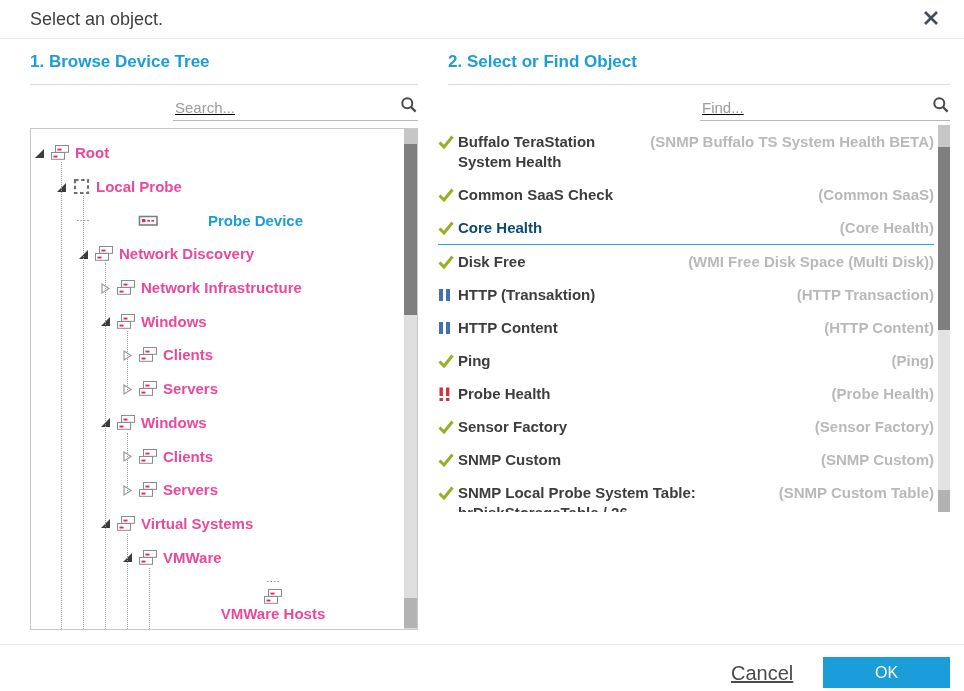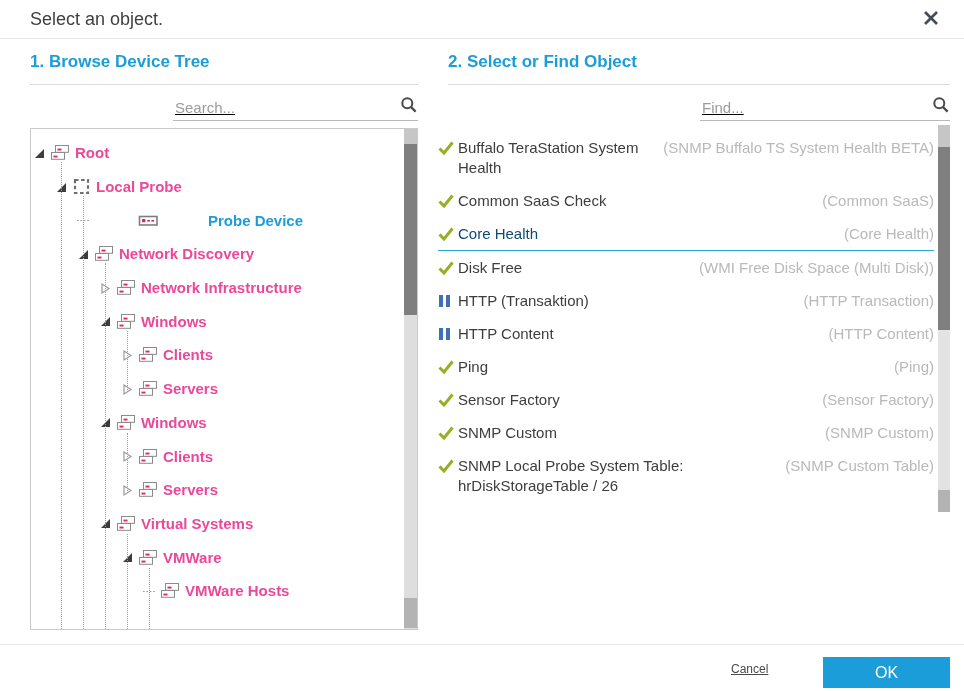"Buffalo TeraStation System Health" .list-inner { font-weight: none -> bold; top: 6px -> 0 }
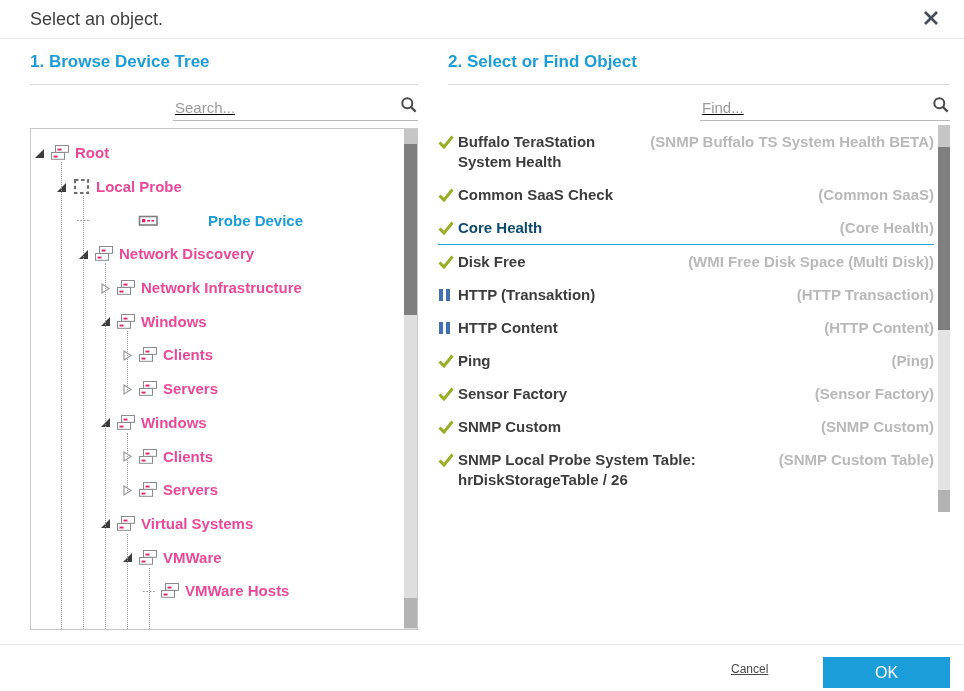"Probe Health" div.lrow { html: none -> <div> <span> <svg> <rect></rect> <rect></rect> <rect></rect> <rect></rect> </svg> </span> <span>Probe Health</span> <span>(Probe Health)</span> </div> }
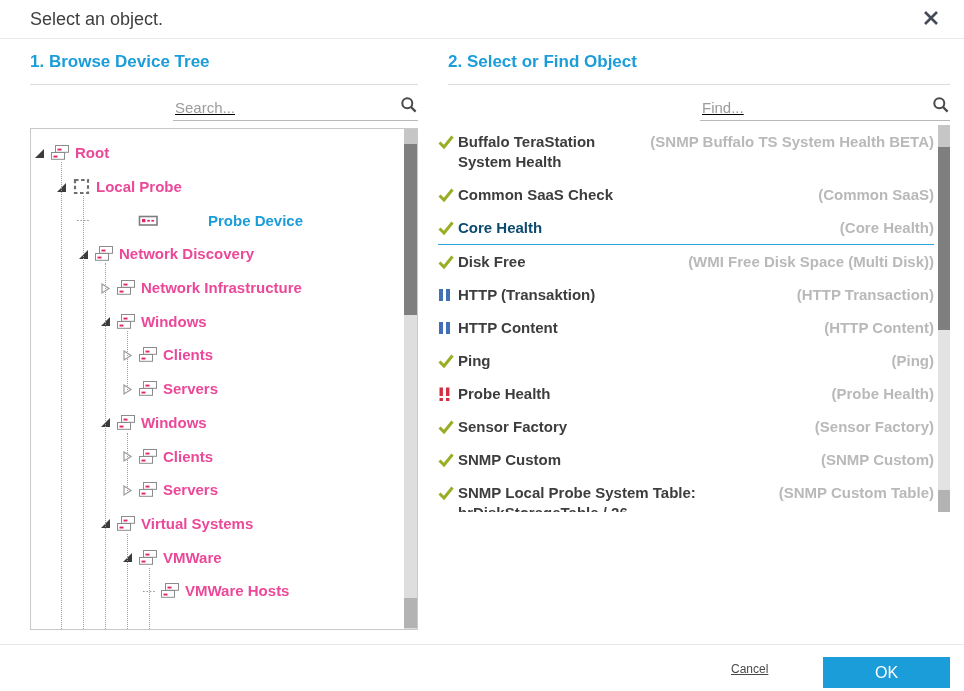"VMWare Hosts" div.trow { flex-direction: none -> column }
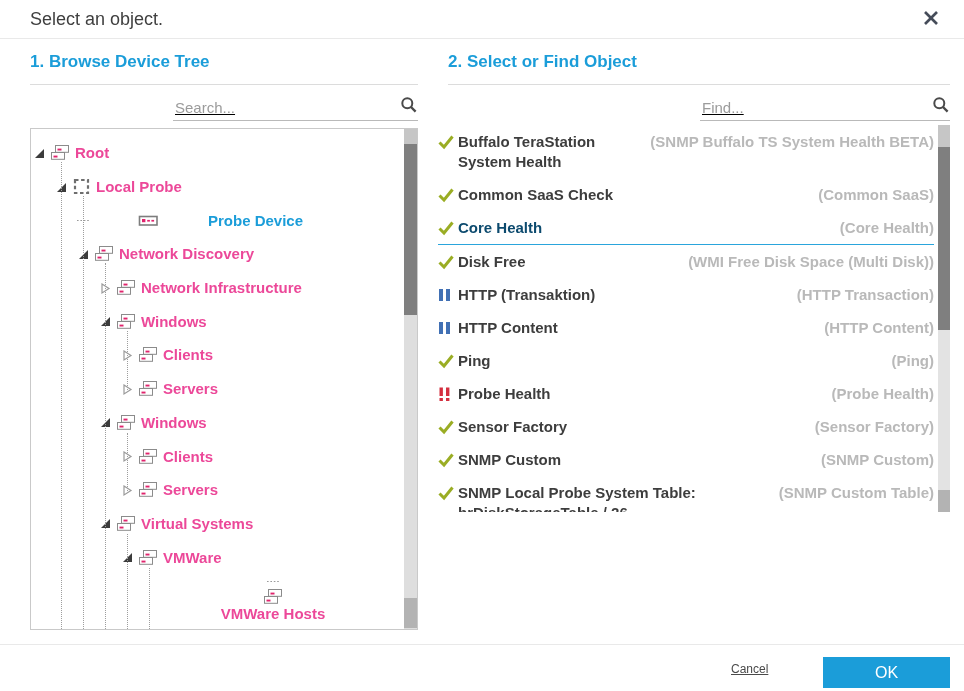"Cancel" .cancel-link { font-size: 12px -> 20px }
